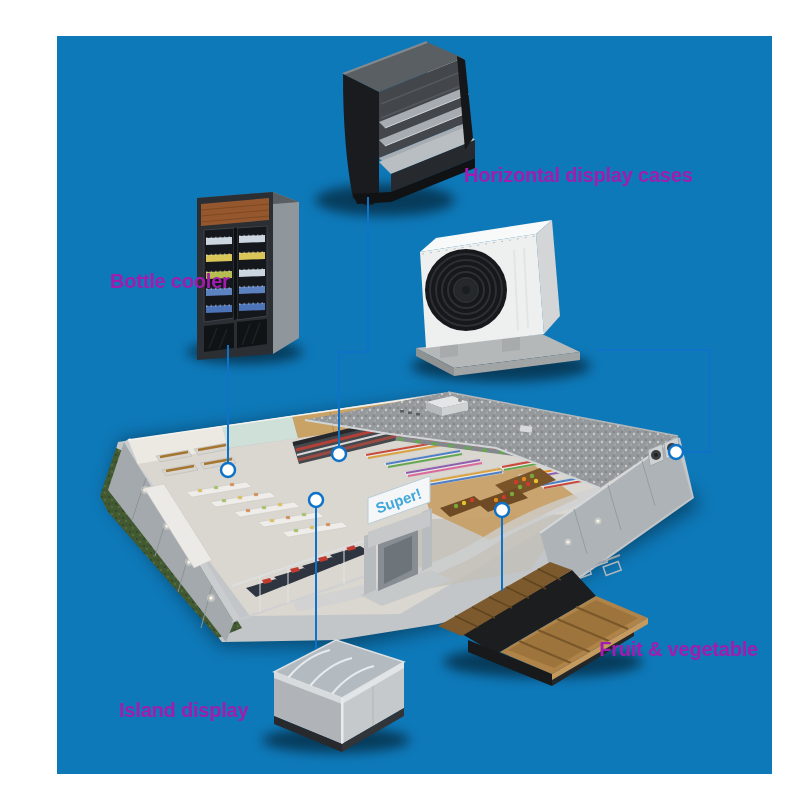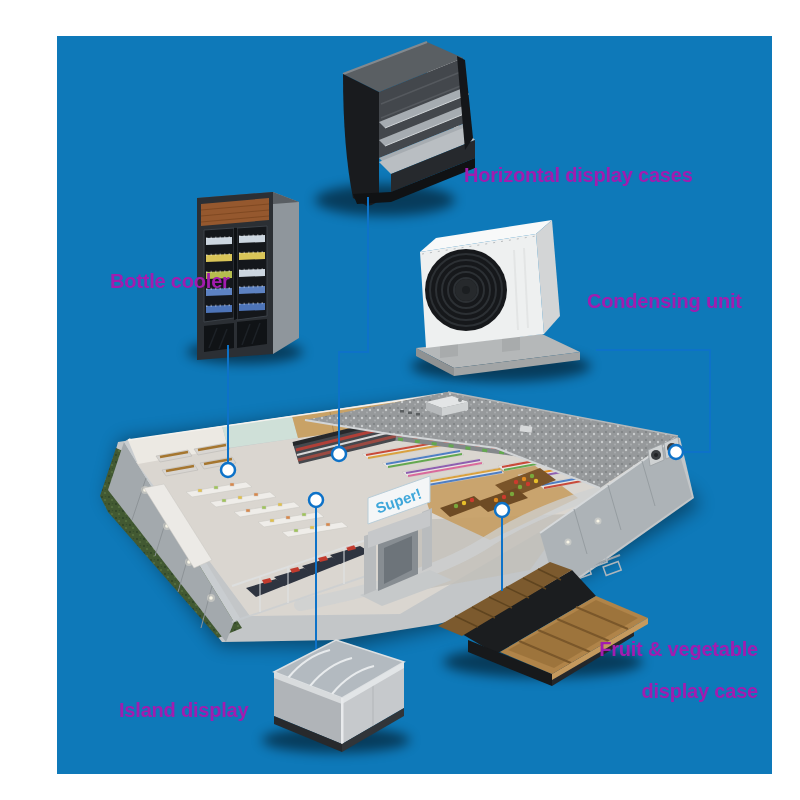"Condensing unit" div.lbl { html: <div>Condensing unit</div> -> none }
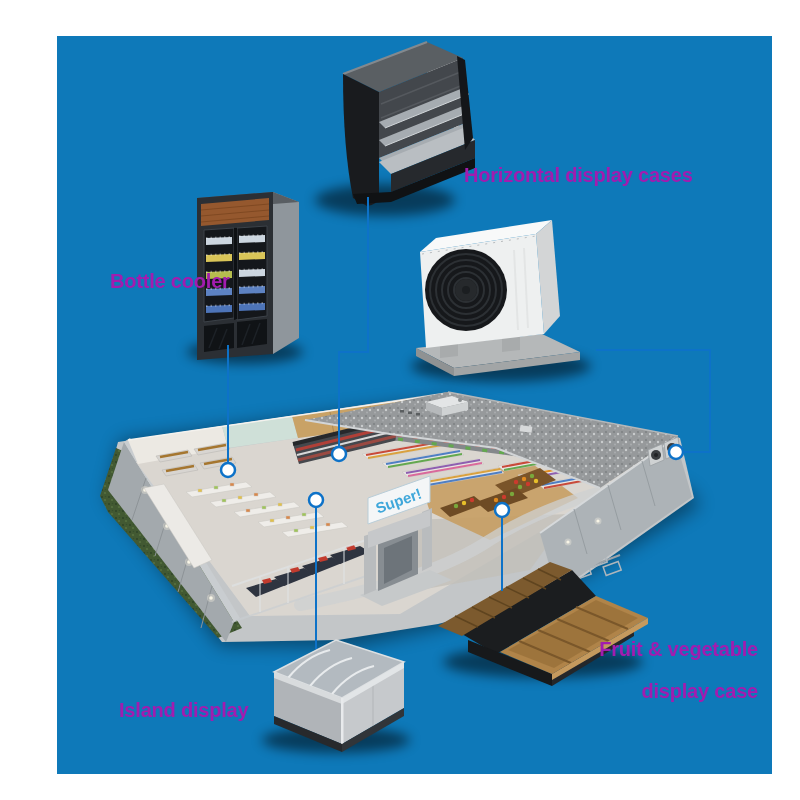"display case" div.lbl { html: <div>display case</div> -> none }
